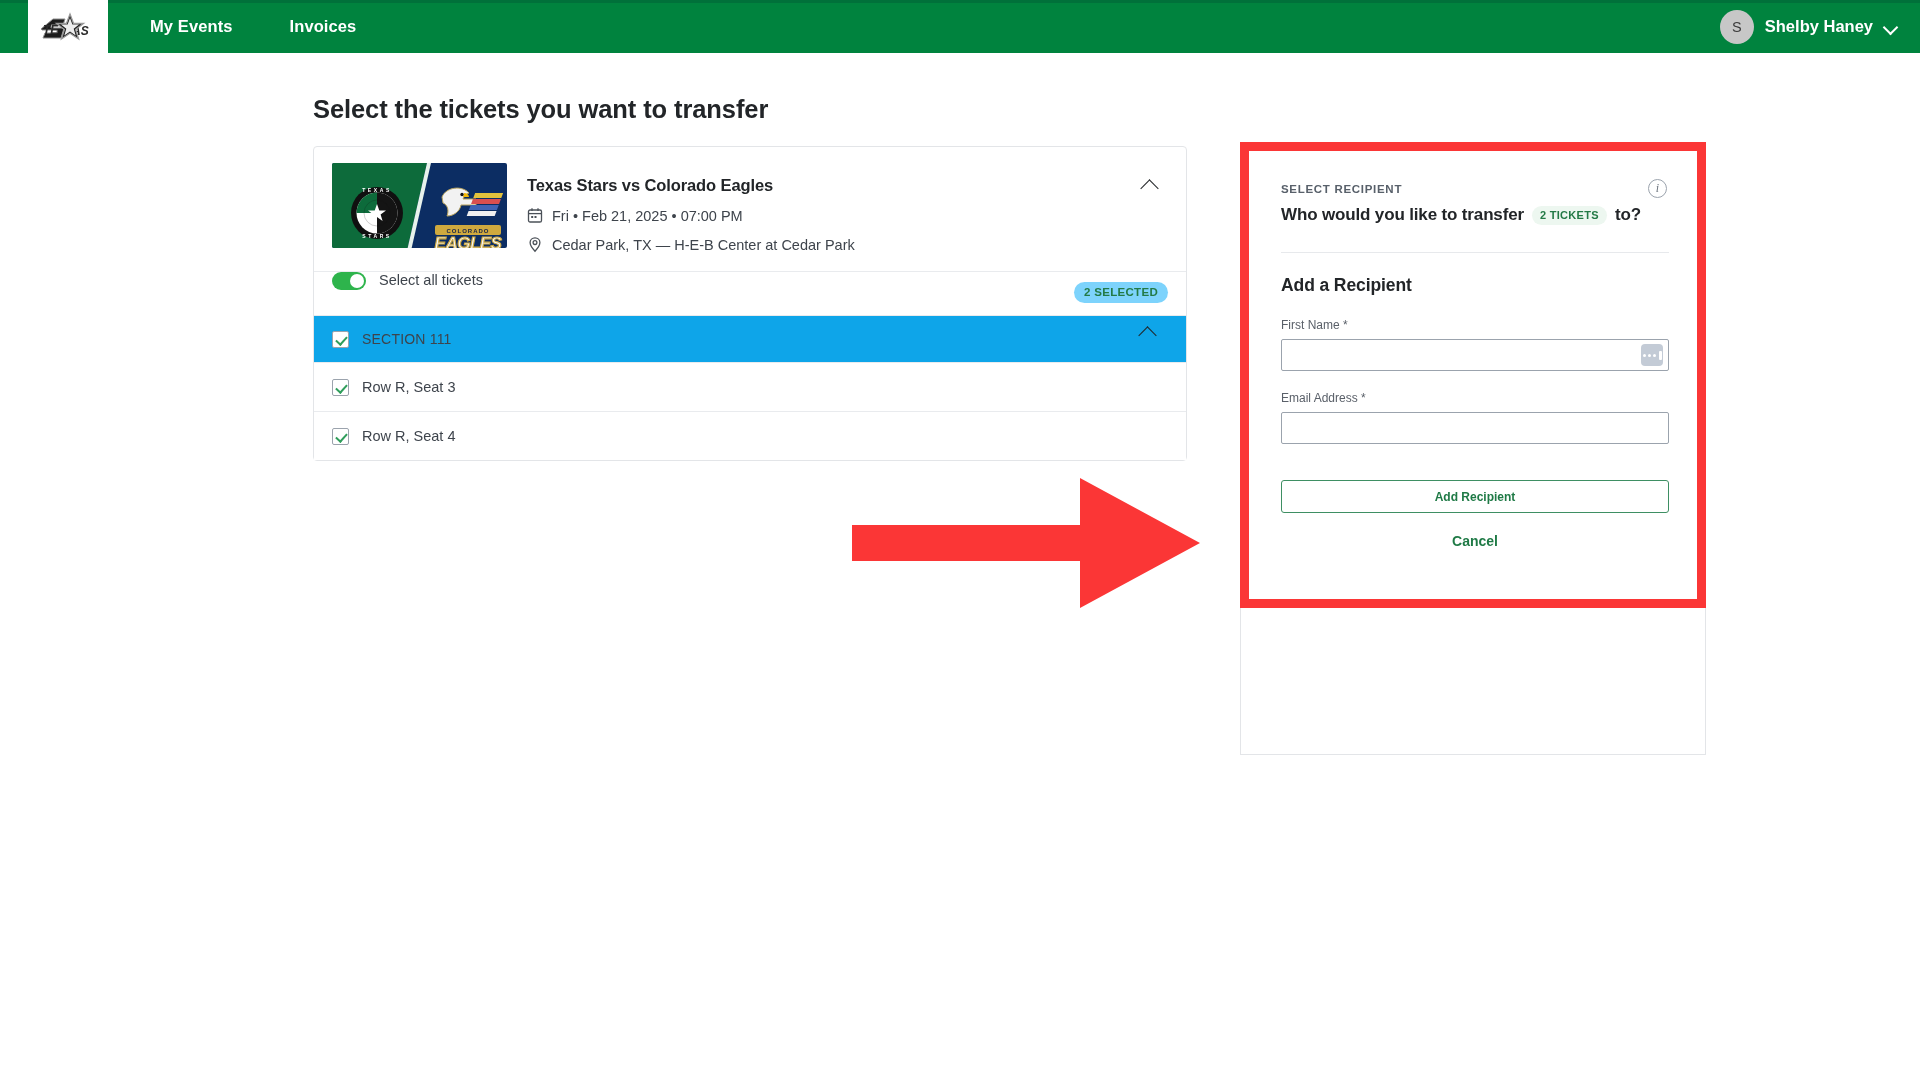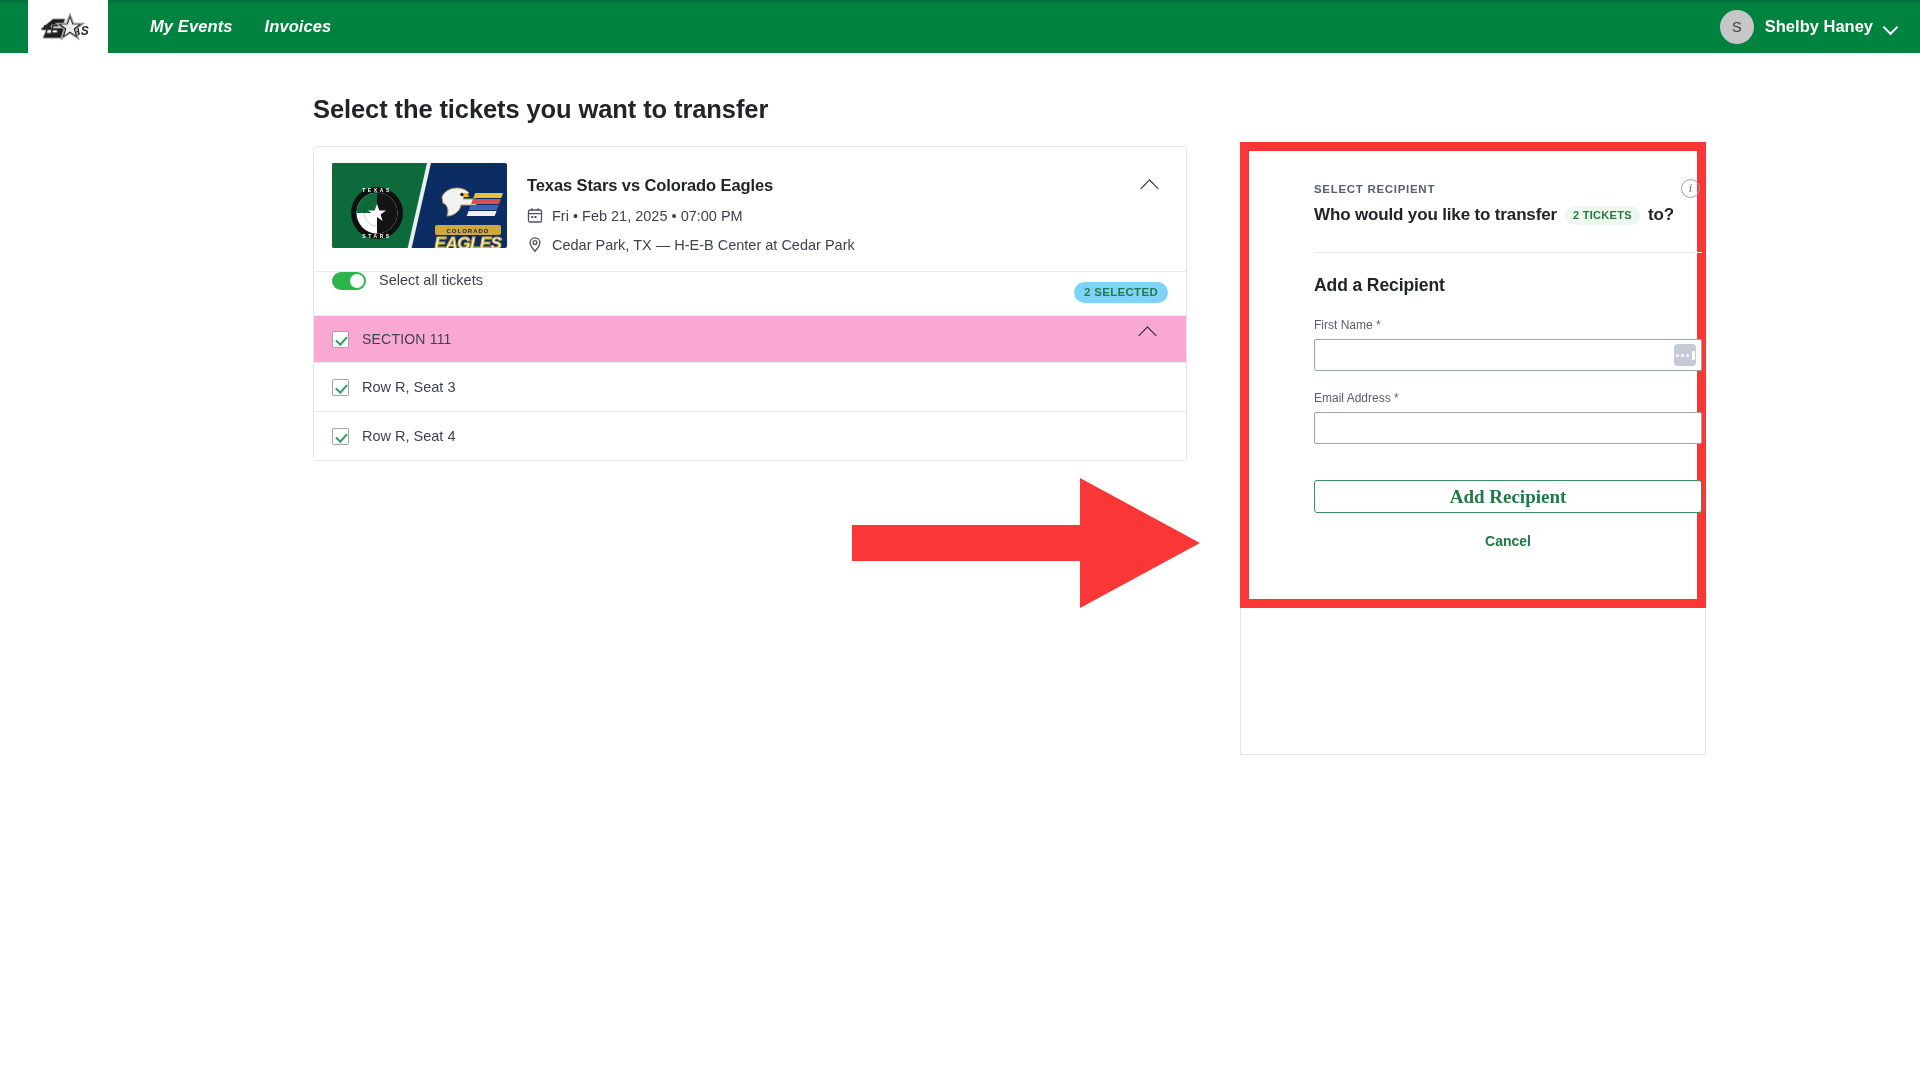"My Events" .nav-links { font-style: italic -> none; gap: 32px -> 57px }
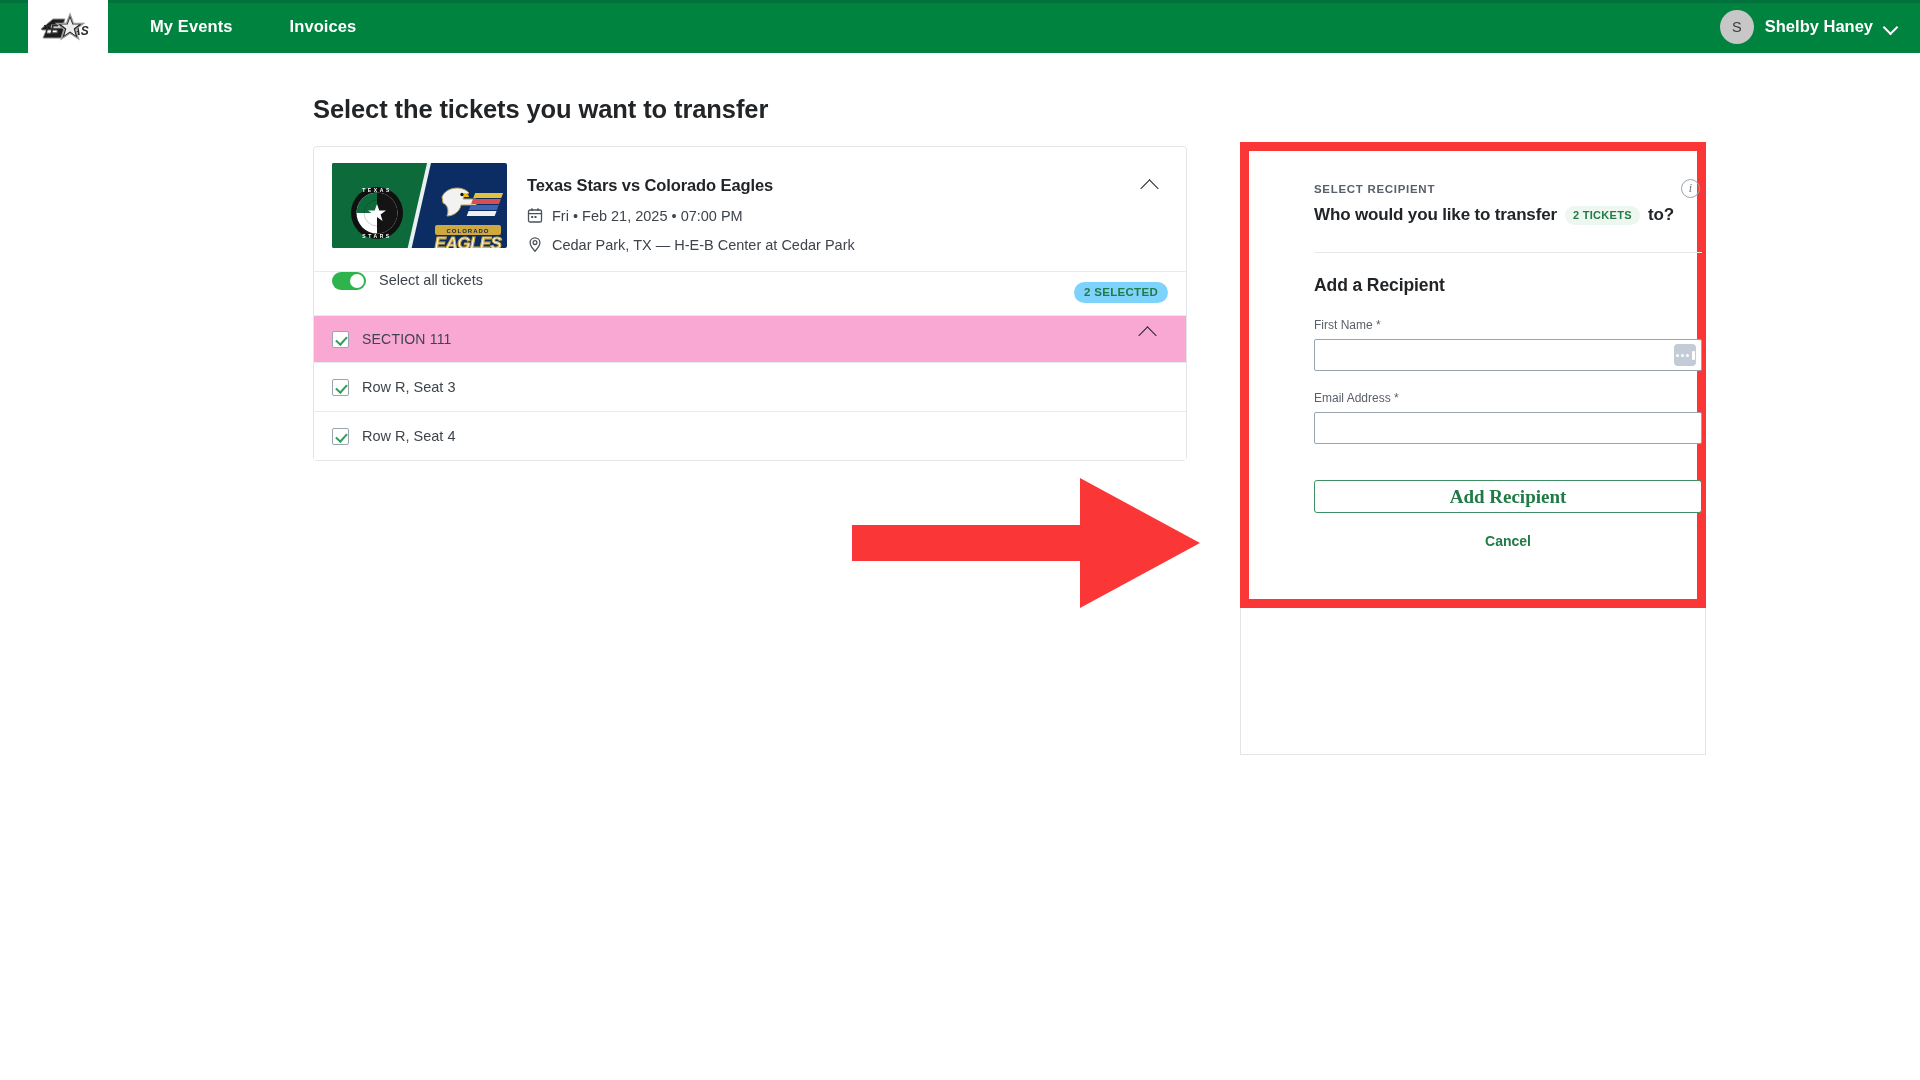"SELECT RECIPIENT" .panel-body { left: 1282px -> 1249px }
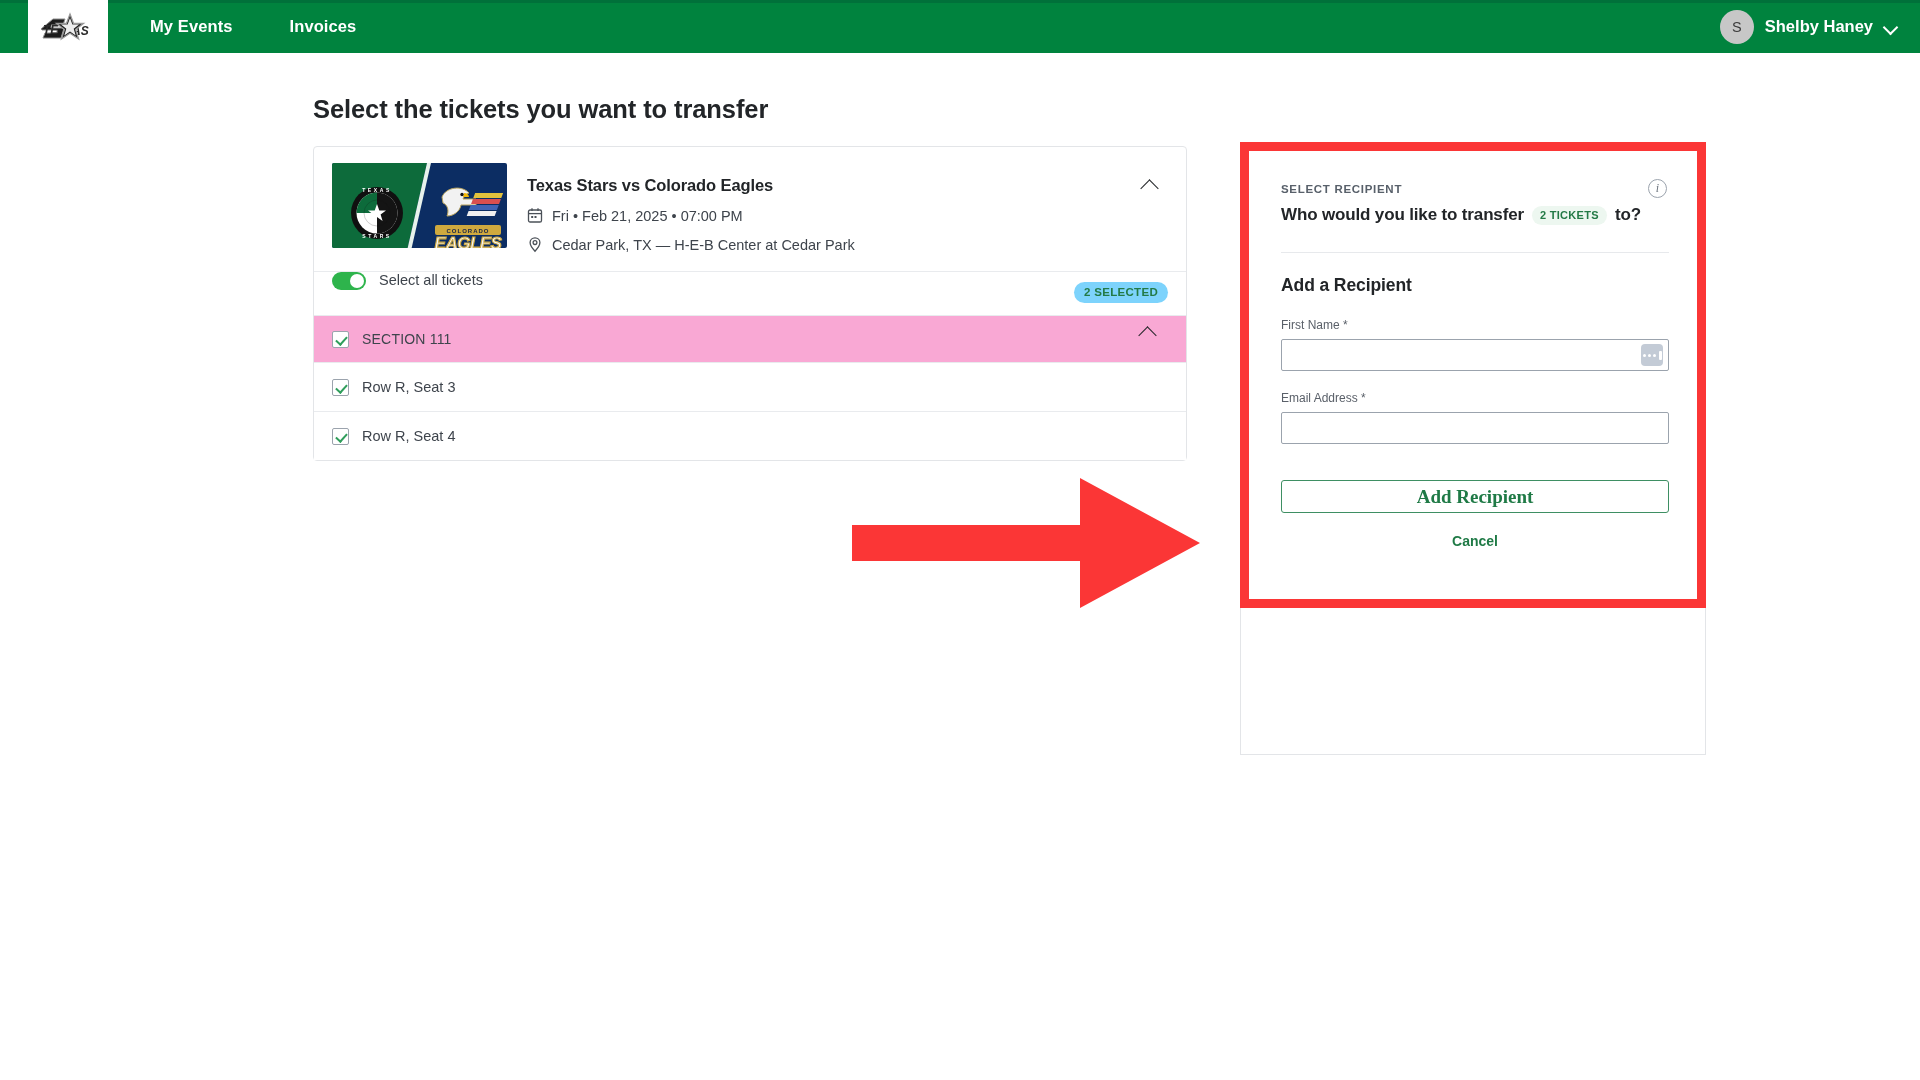"SECTION 111" .section-row { background: #f9a8d4 -> #0ea5e9 }
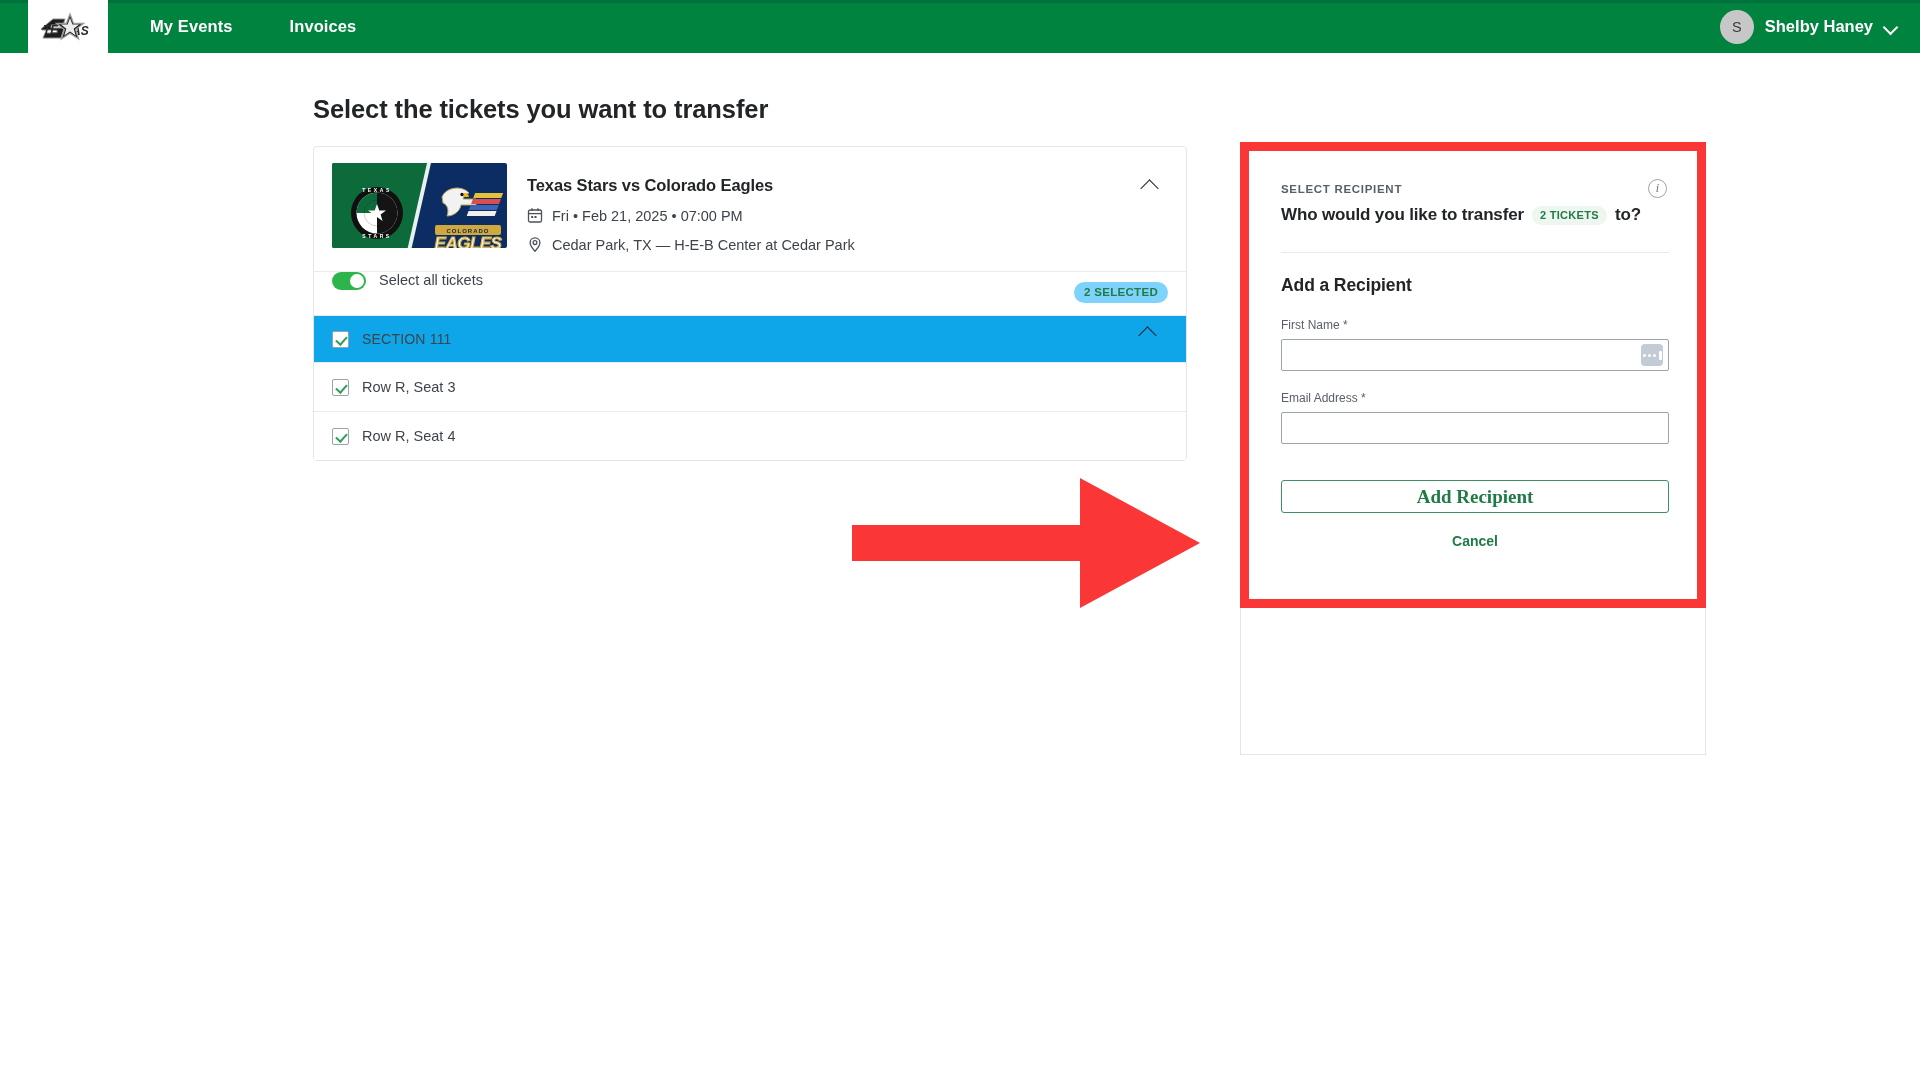"Add Recipient" .btn-add { font-family: Liberation Serif, serif -> Liberation Sans, sans-serif; font-size: 19px -> 12px }
